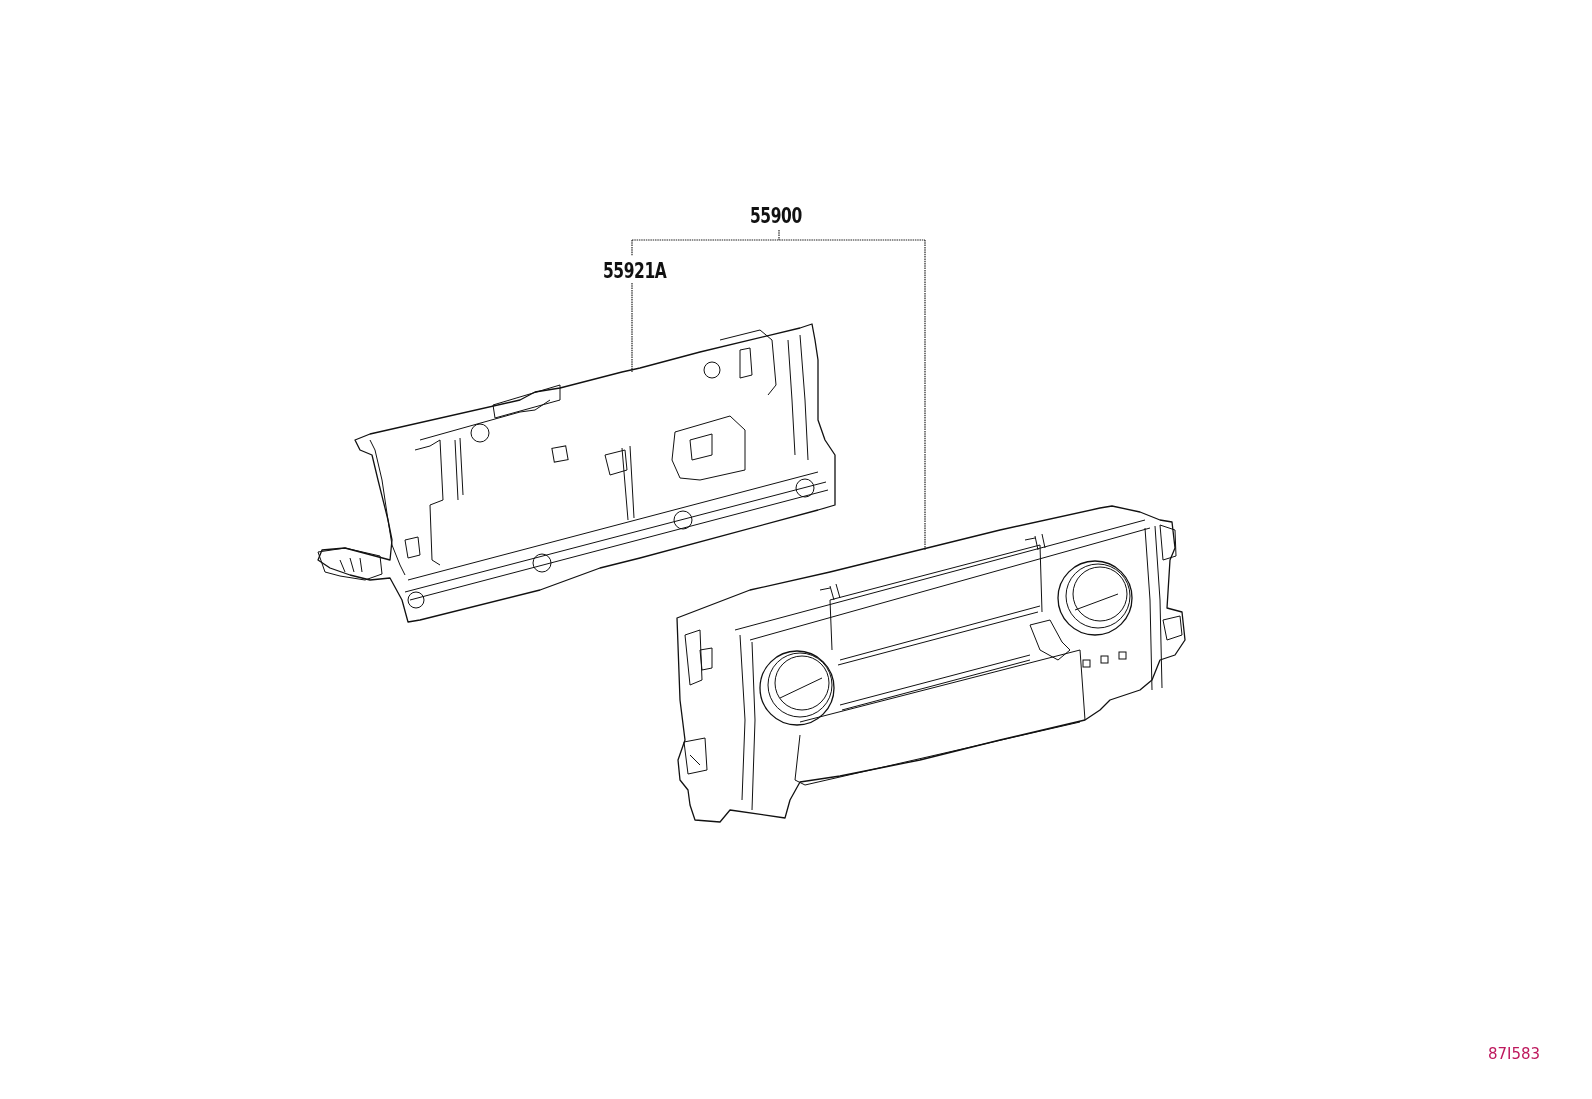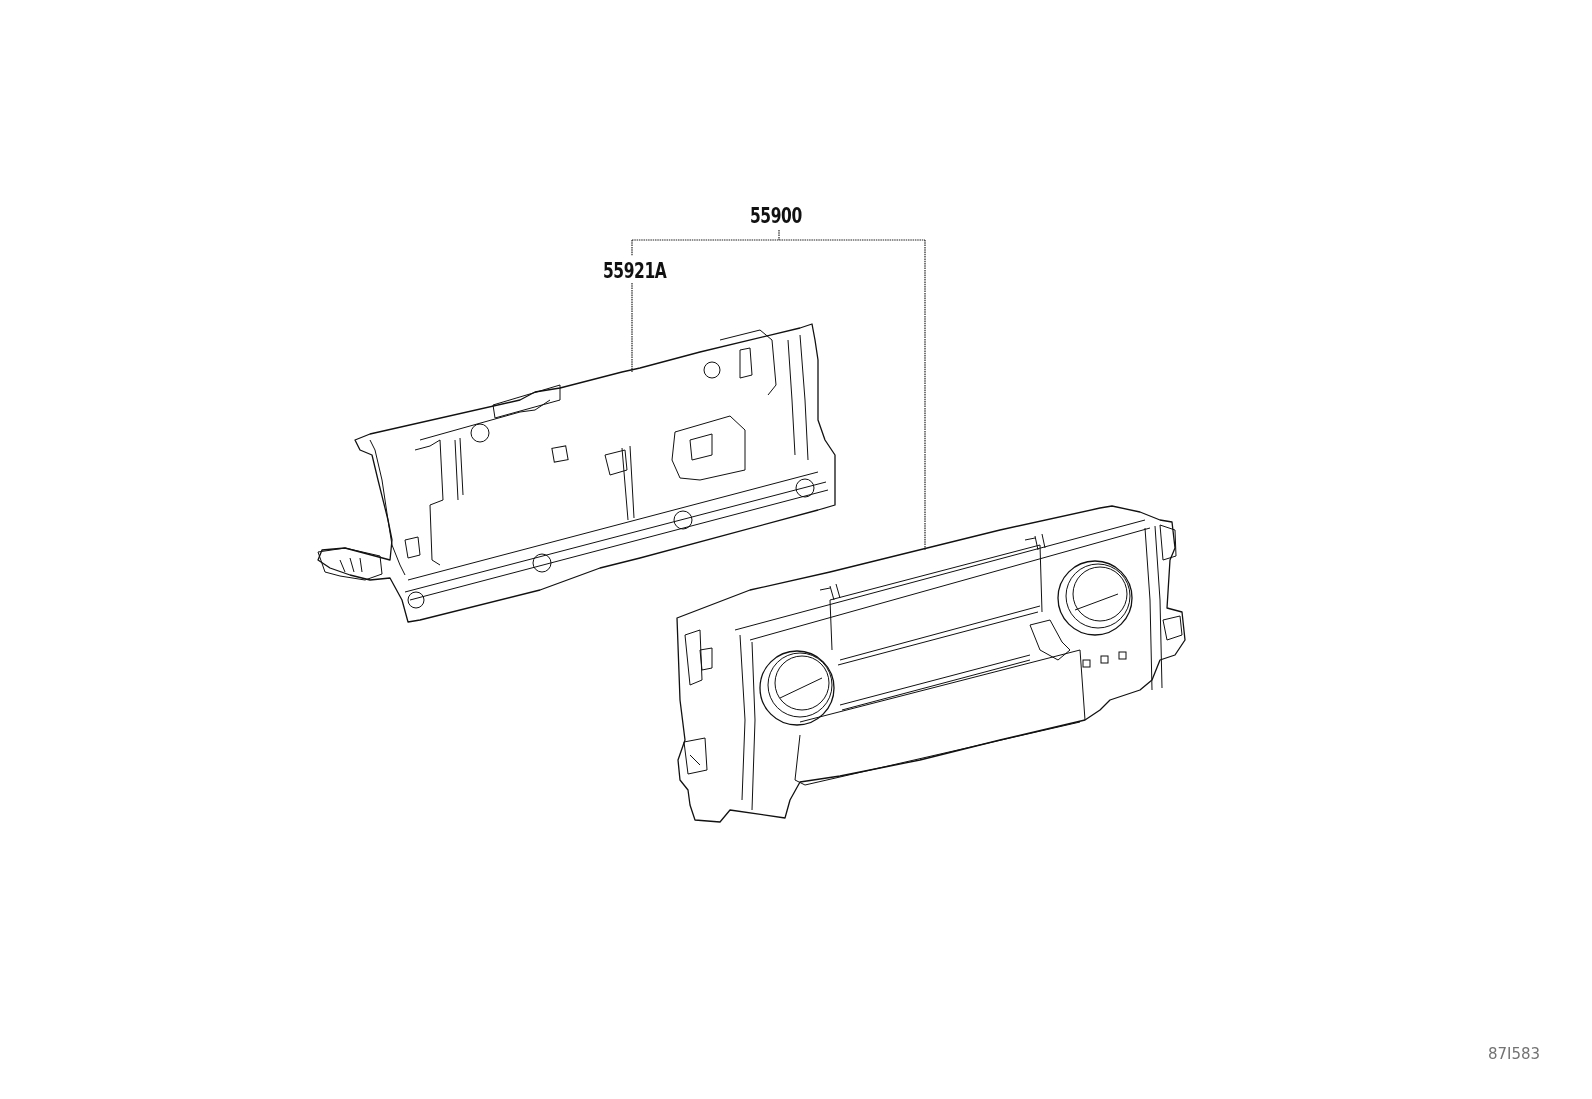"87I583" .ref { color: #737373 -> #be185d }
